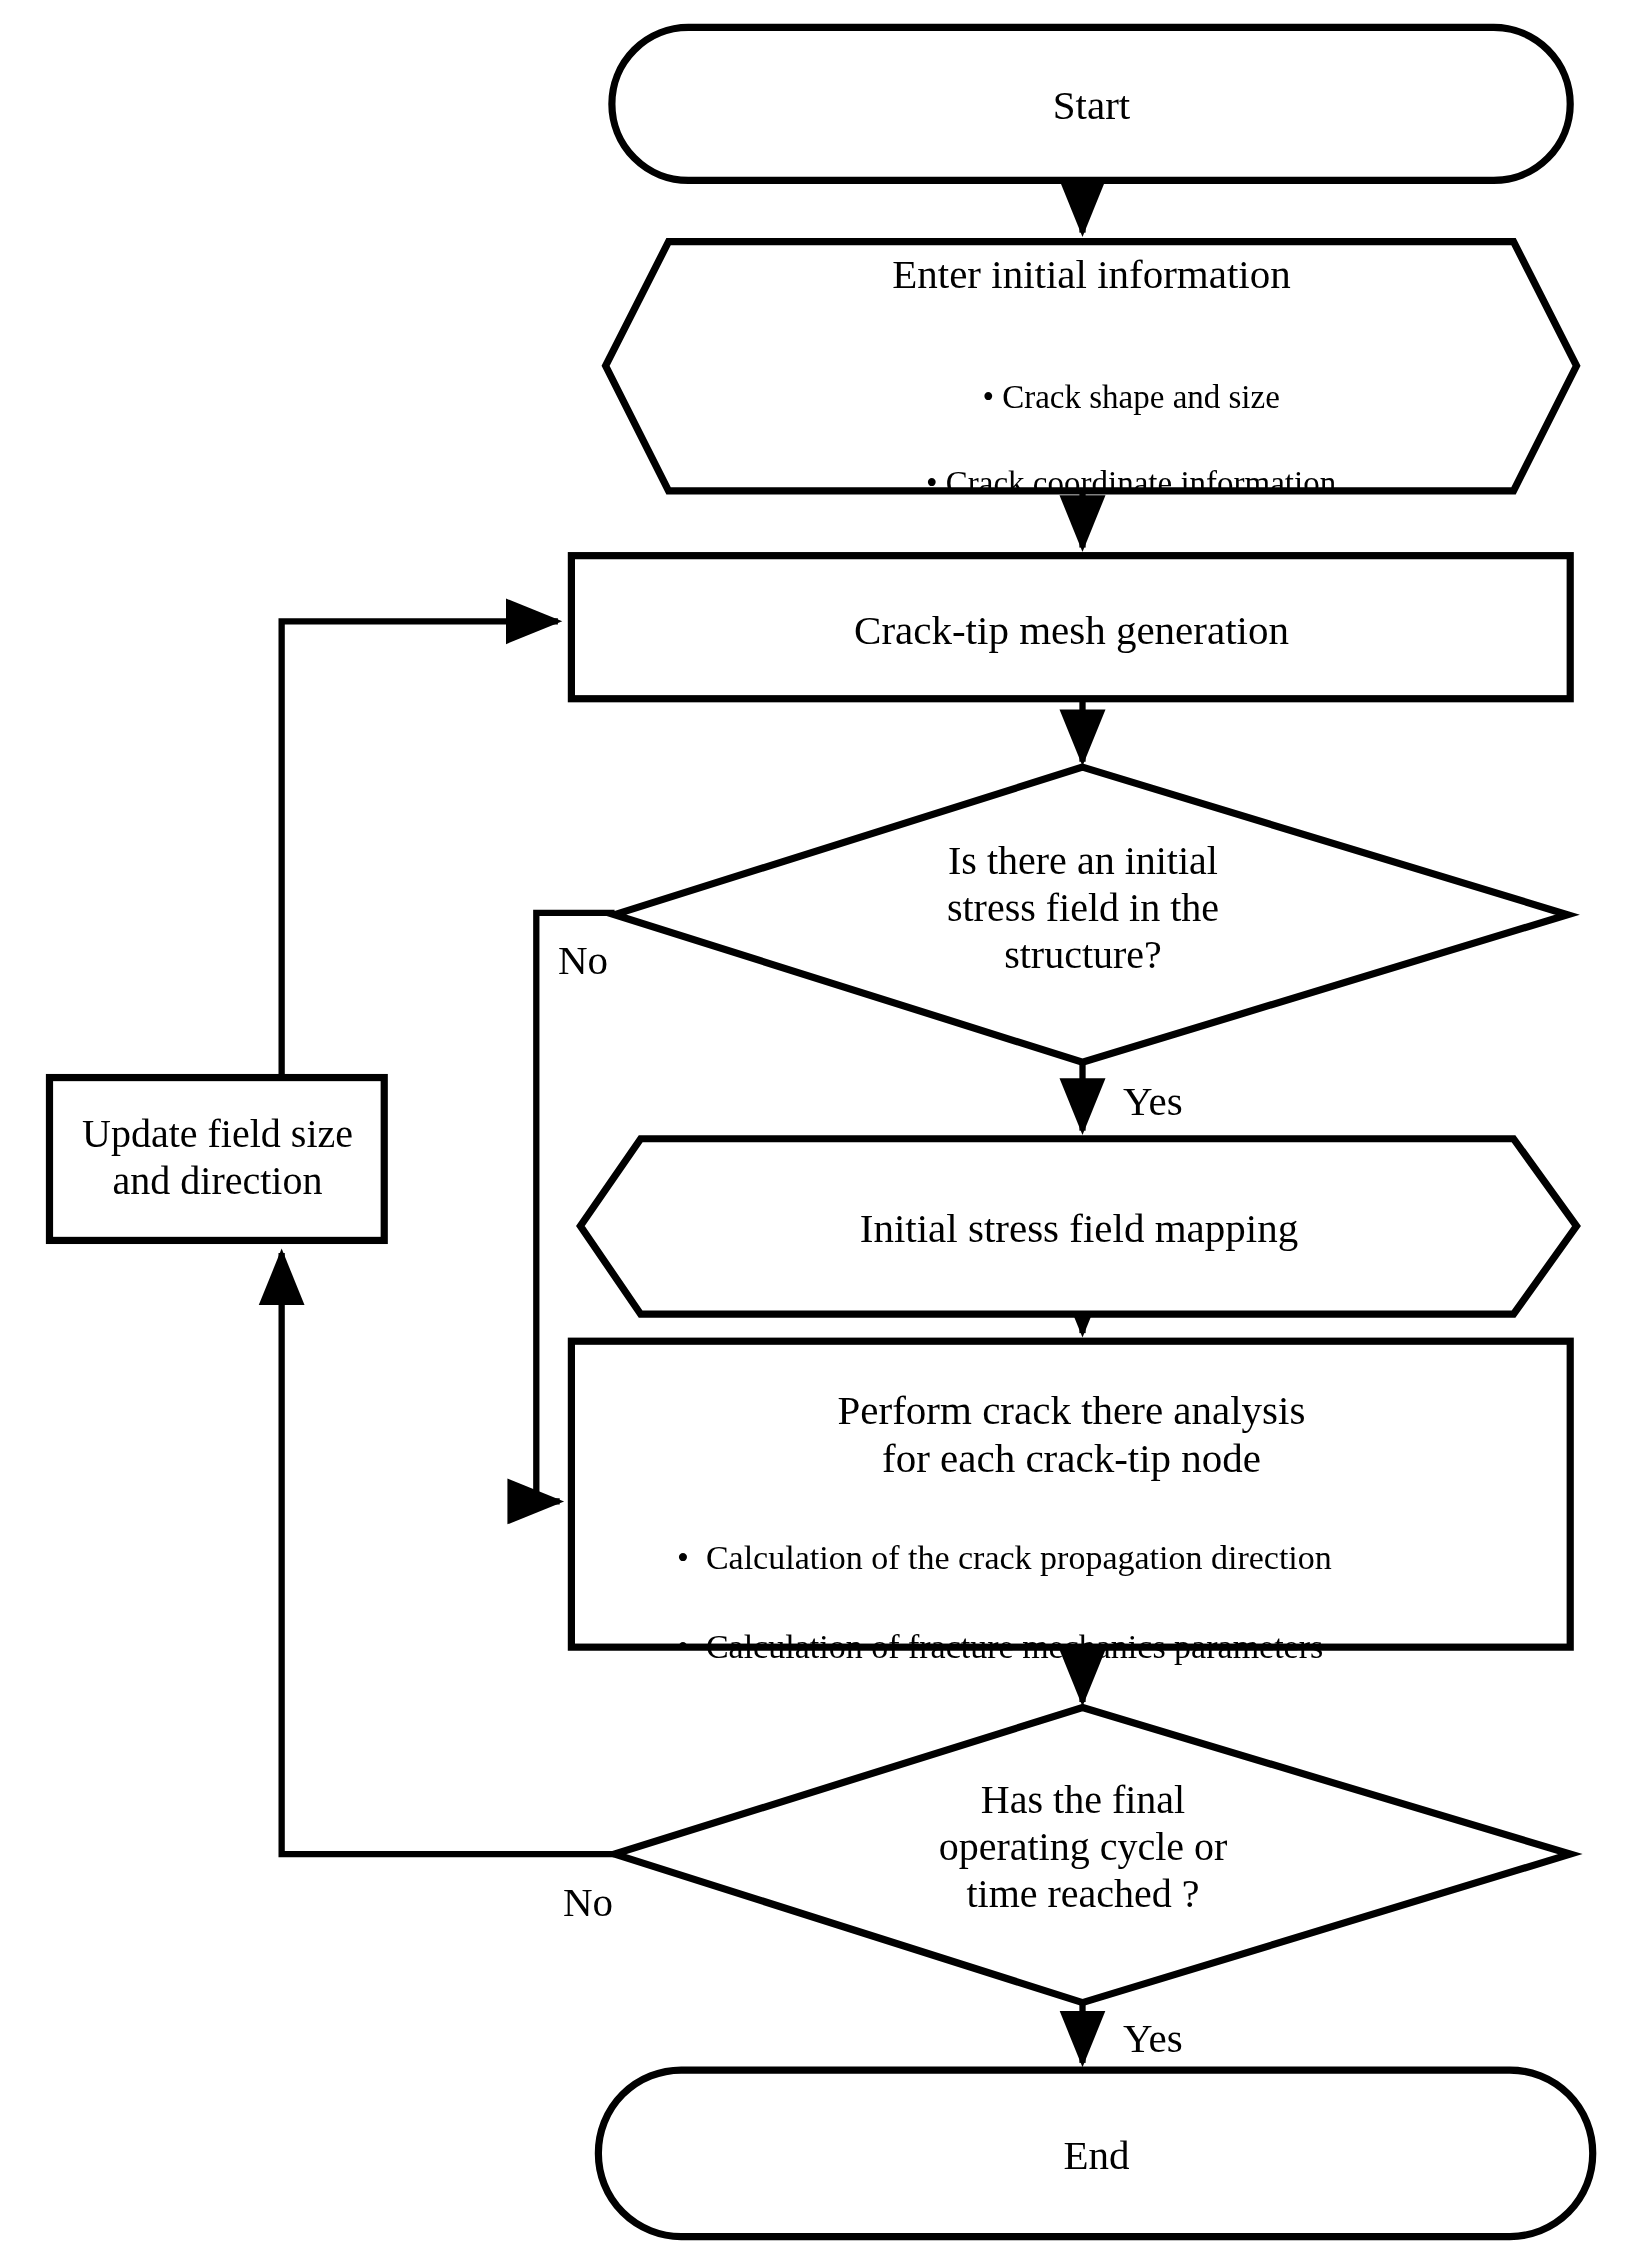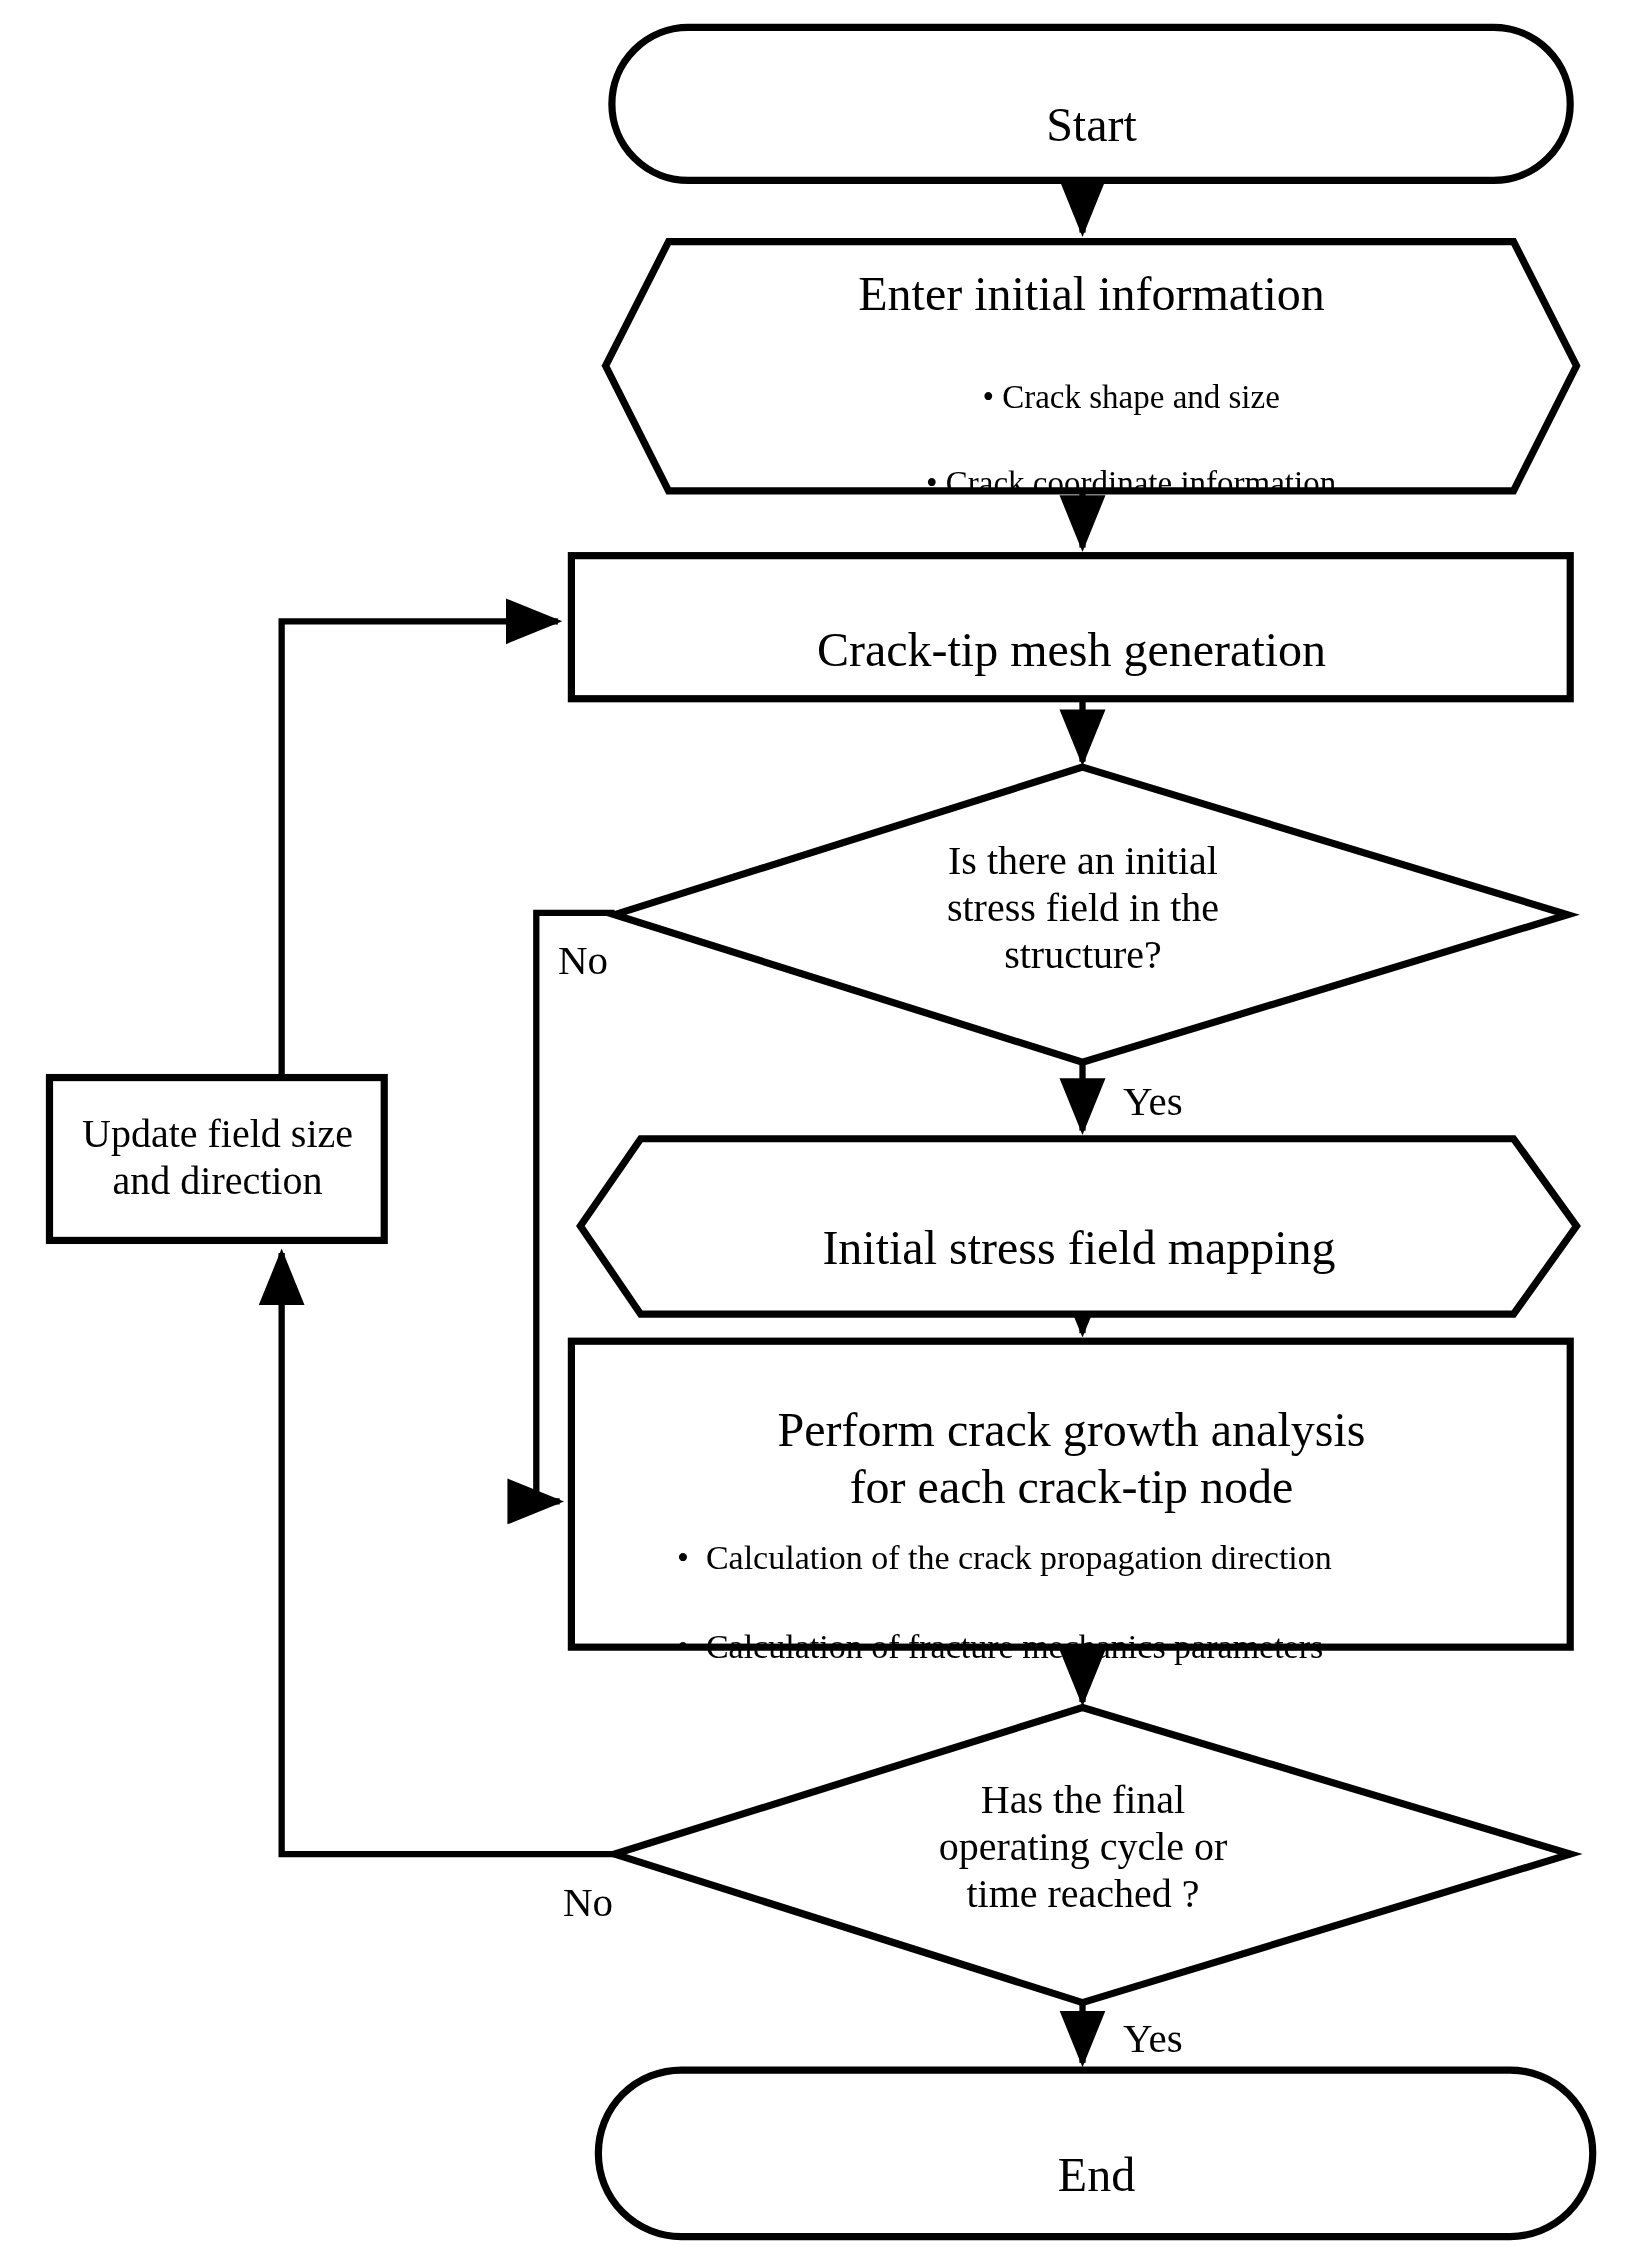"Start" .t-title { font-size: 48px -> 41px; margin-top: 16px -> none }
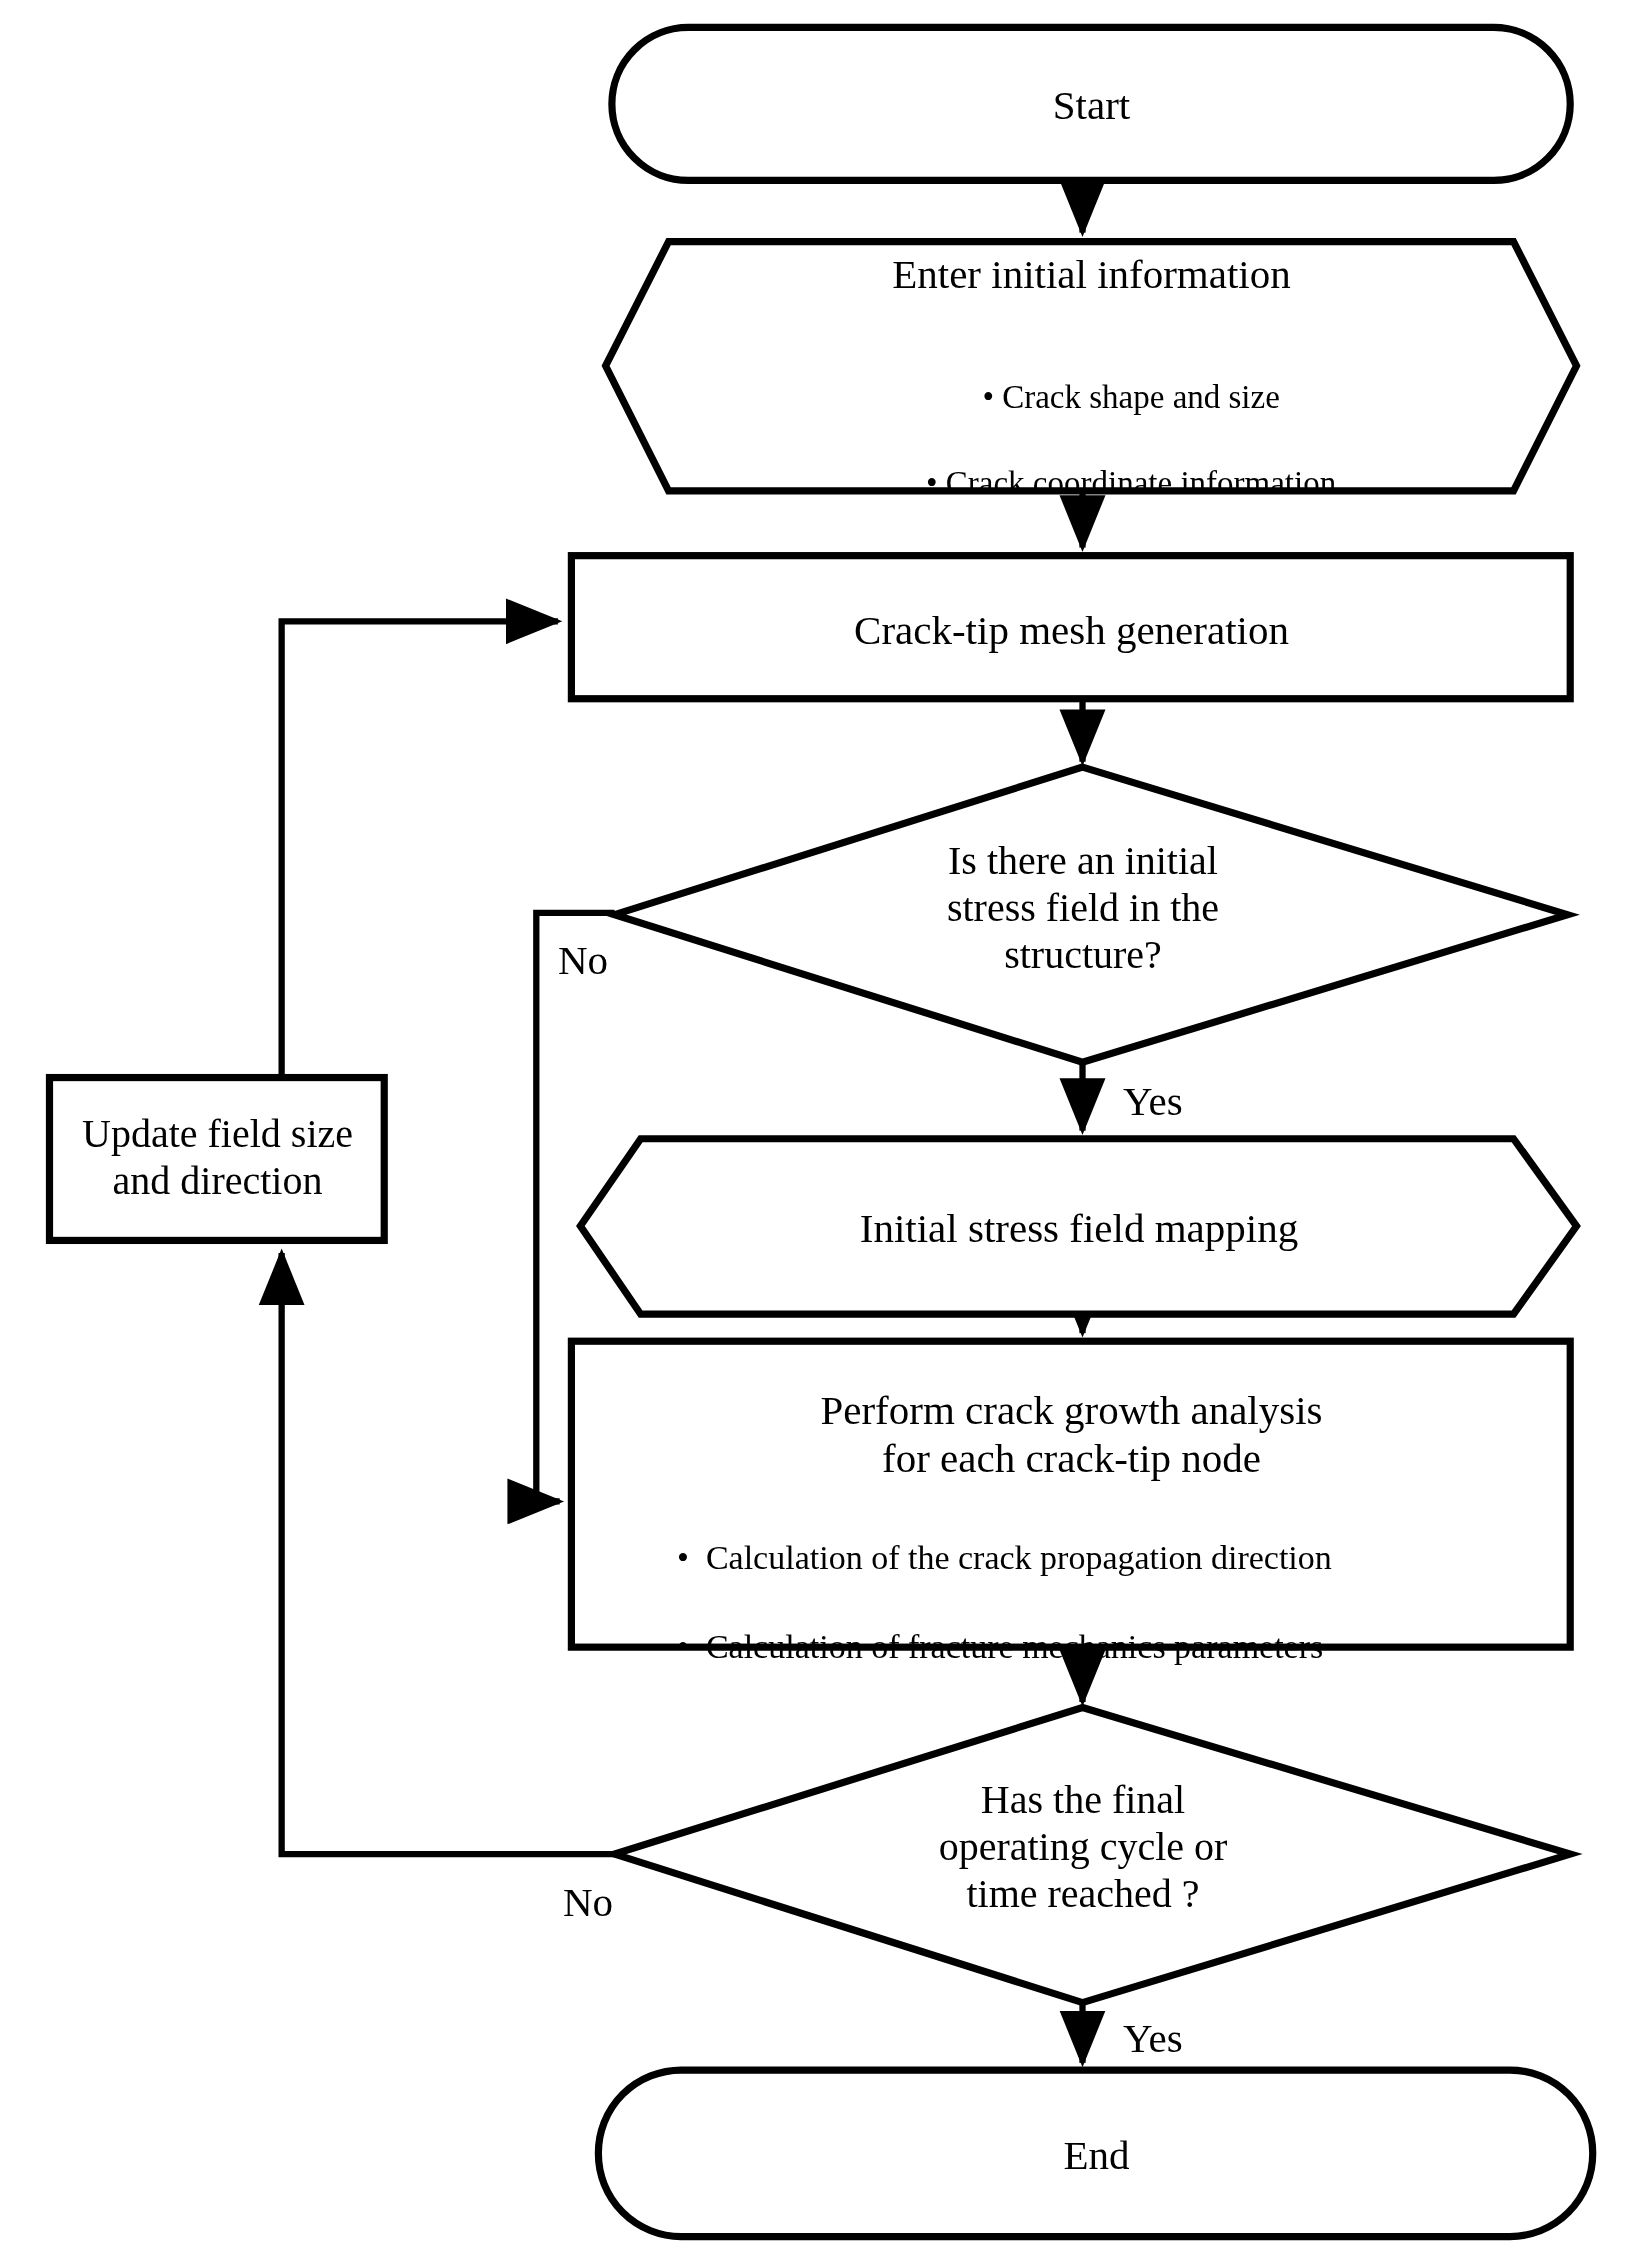"Perform crack growth analysis" div.node-text { text: growth -> there }
